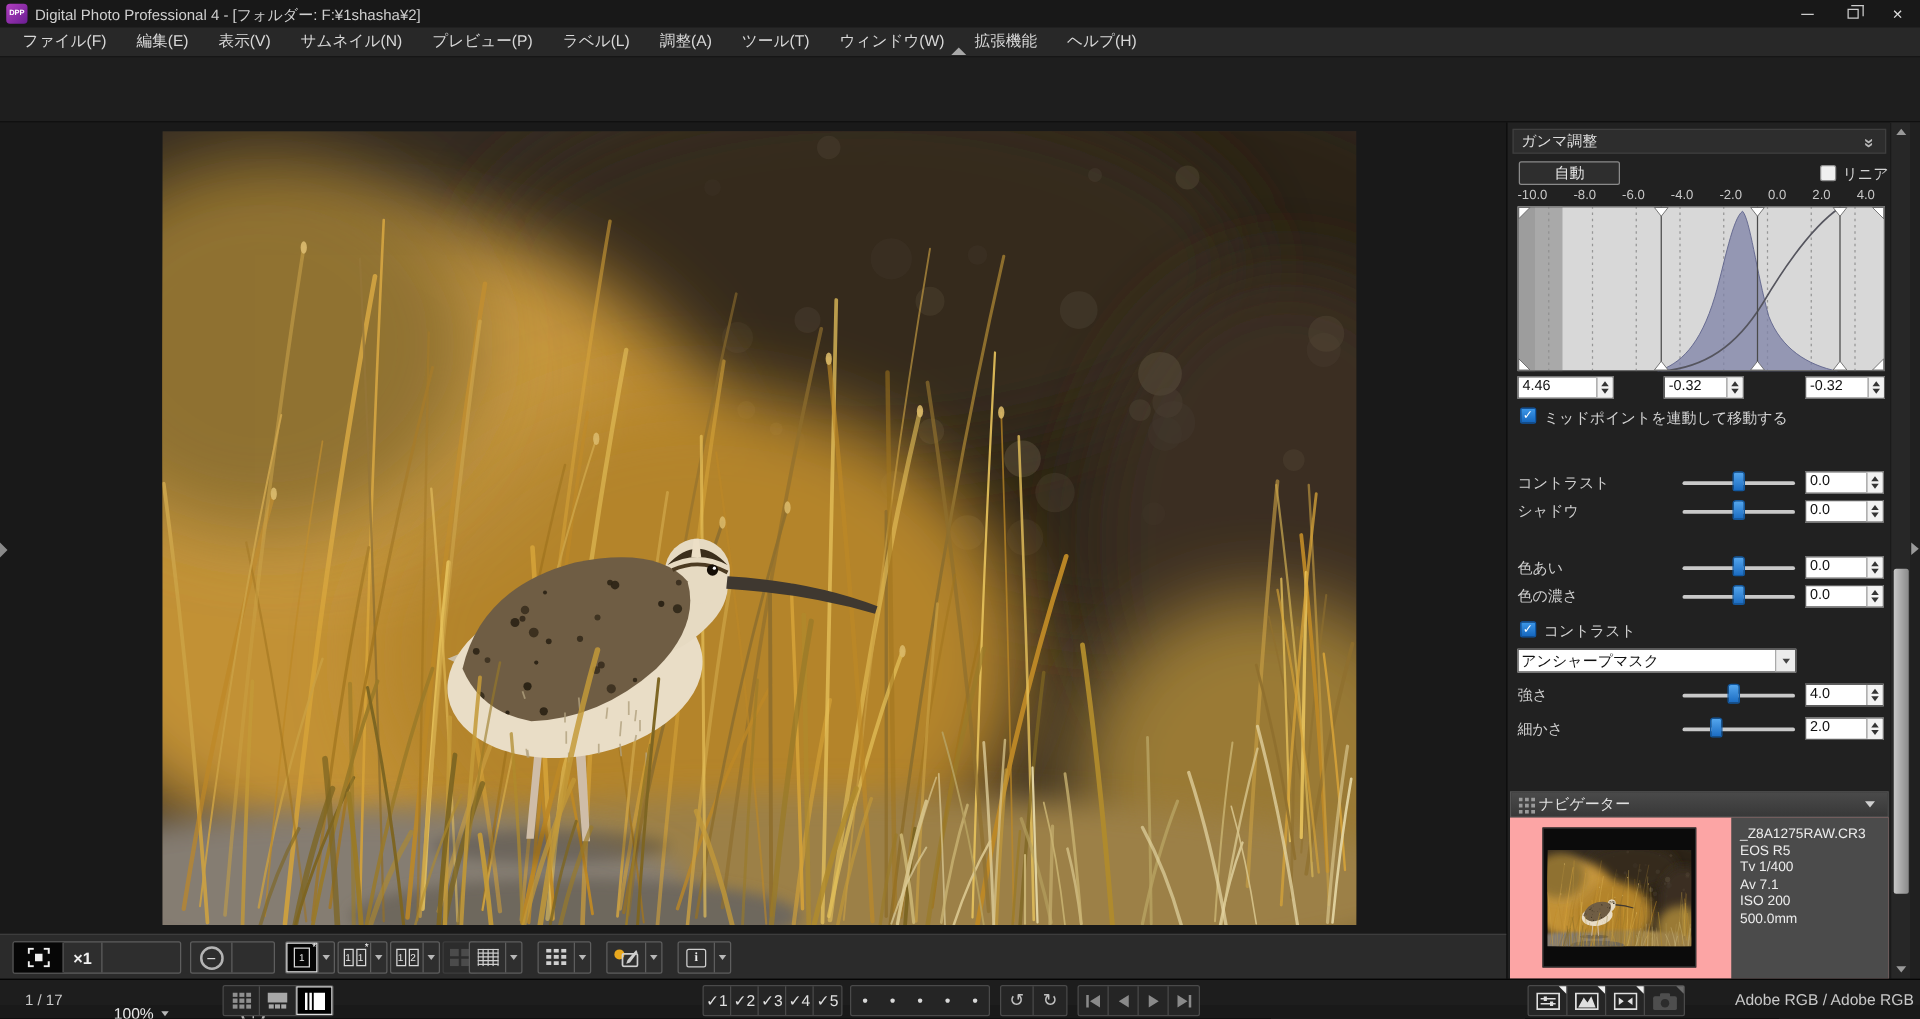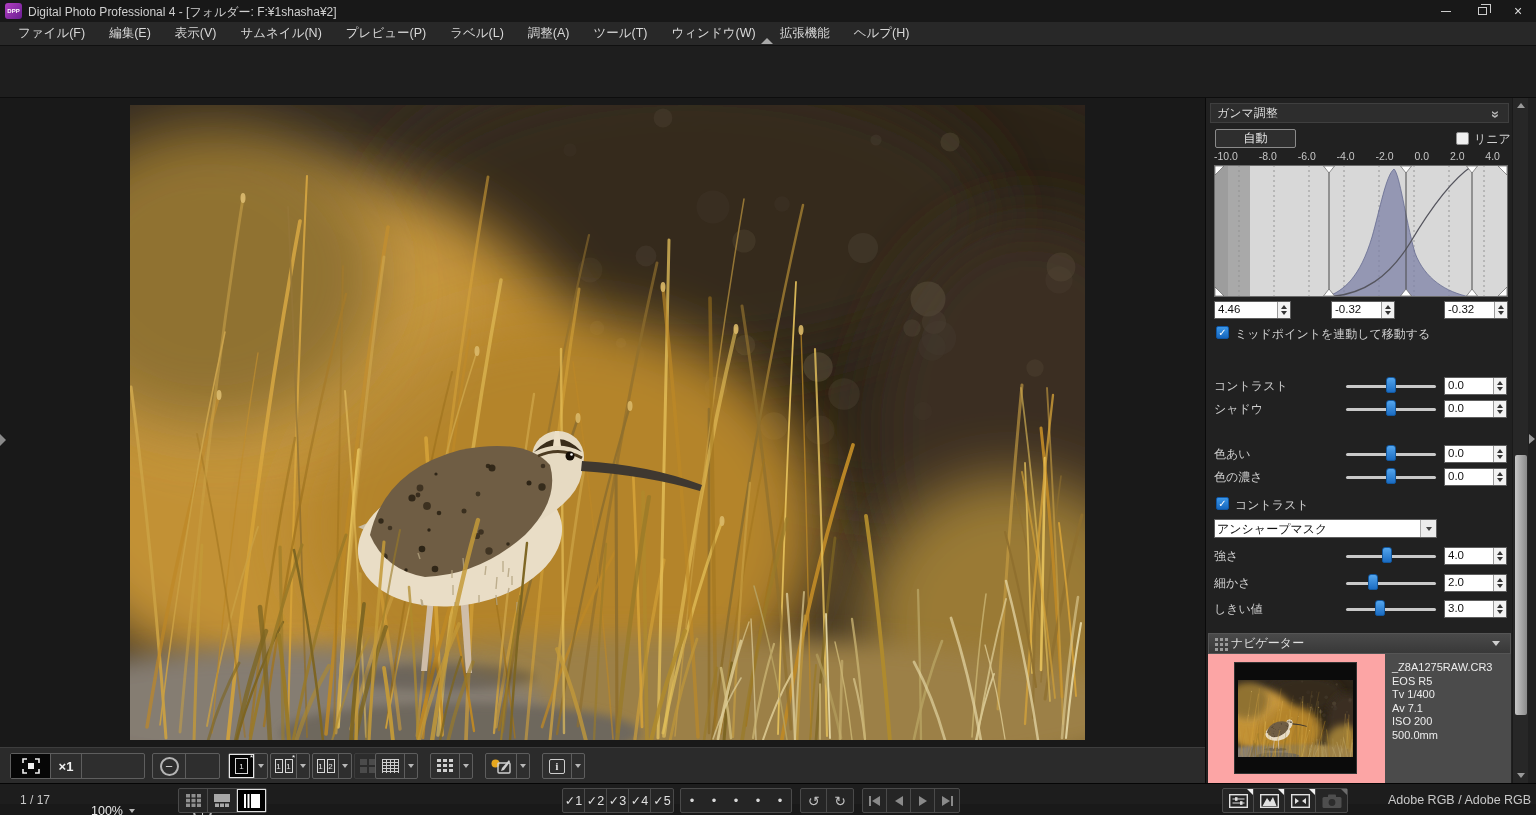"しきい値" div.srow { html: <div> <span>しきい値</span> <span> <span></span> <span></span> </span> <span> <span>3.0</span> <span> <span></span> <span></span> </span> </span> </div> -> none }
